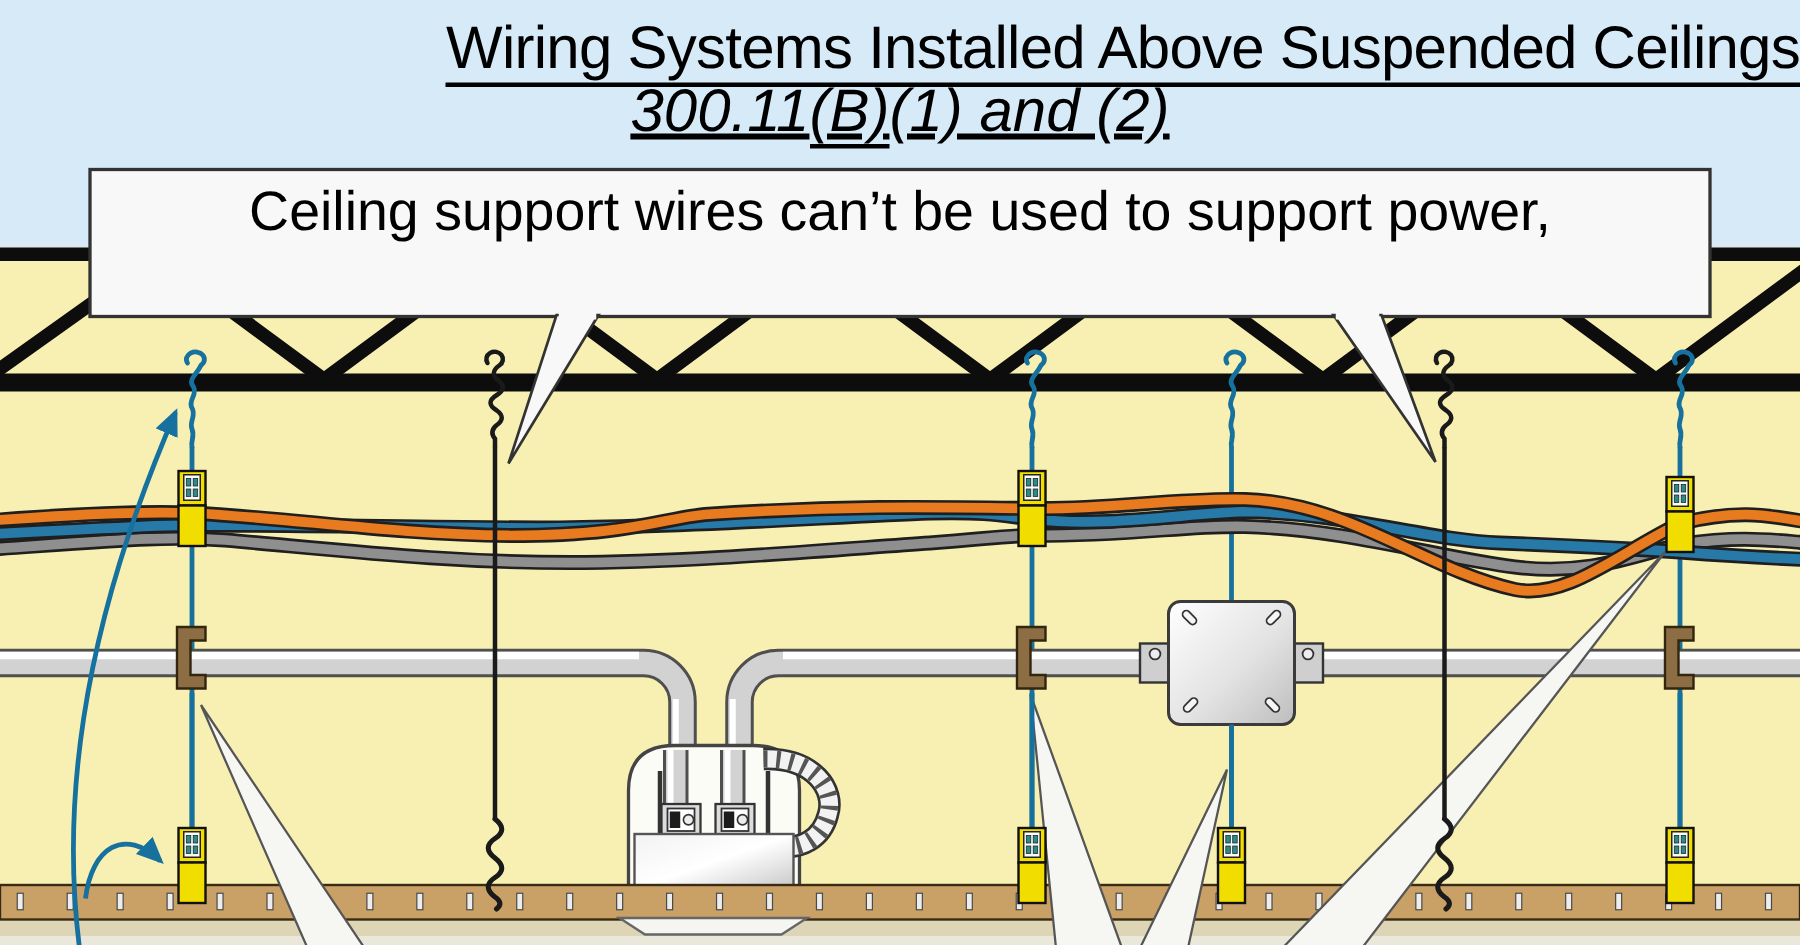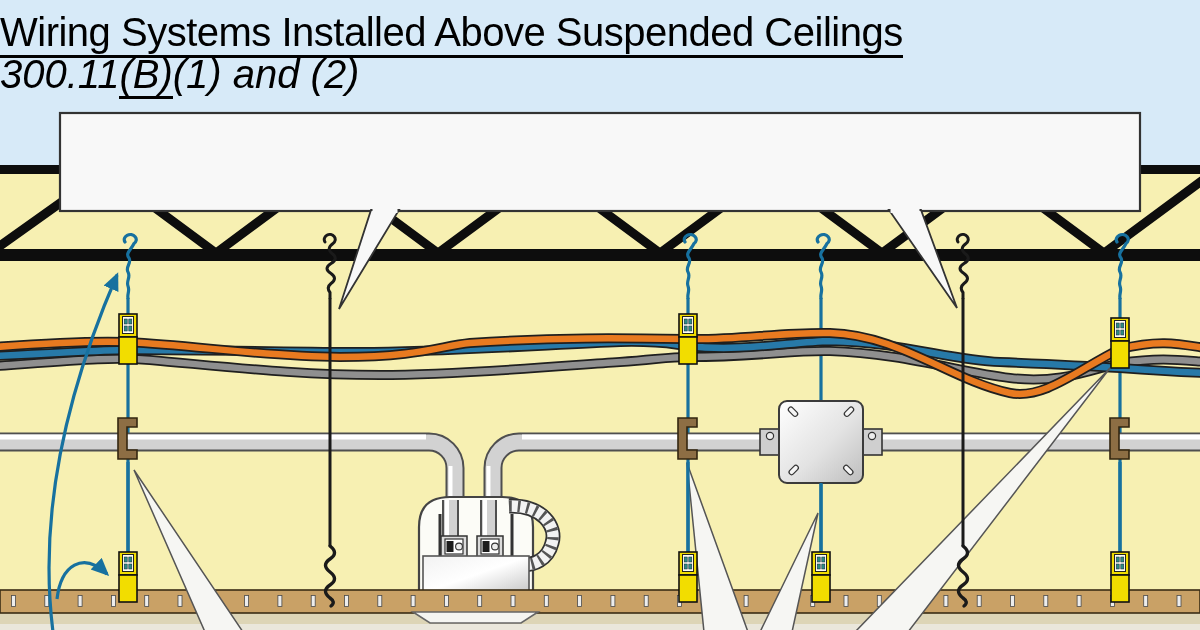"Wiring Systems Installed Above Suspended" #title-wrap { text-align: left -> right }
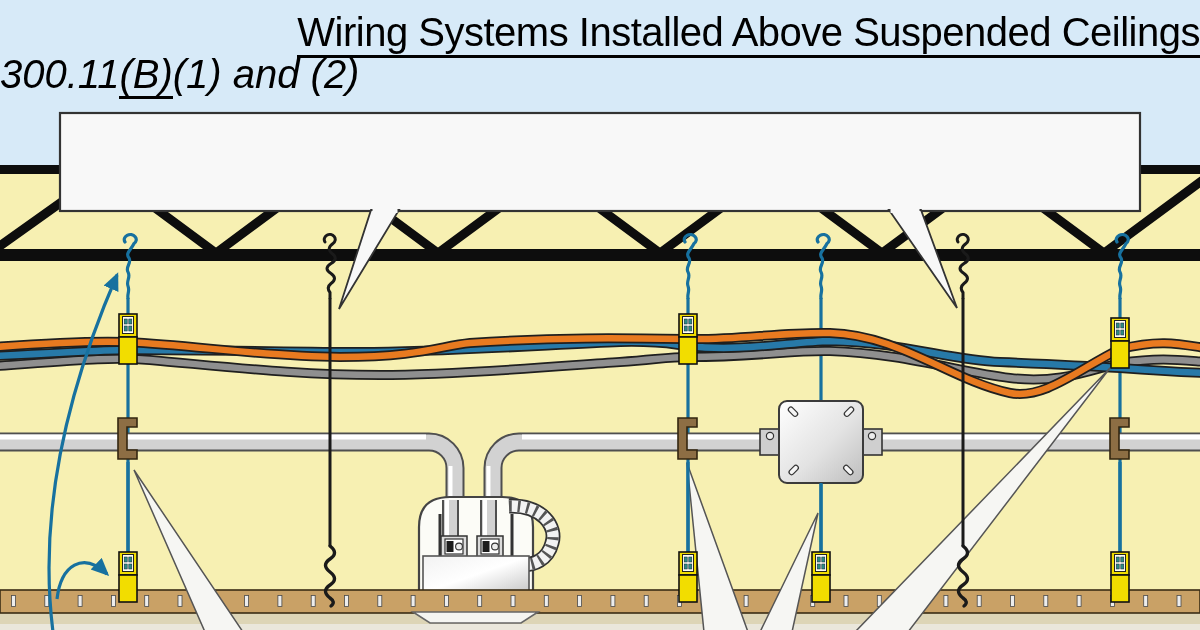"300.11(B)(1) and (2)" #subtitle-wrap { text-align: none -> center; text-decoration: none -> underline }
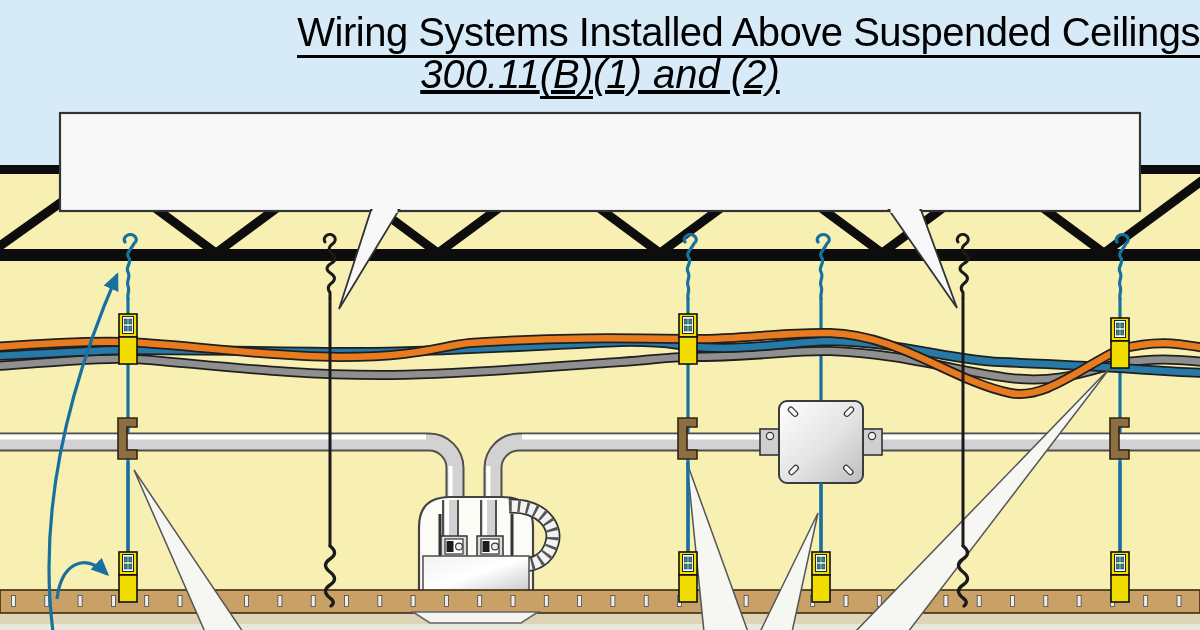"Ceiling support wires can’t be" div { html: none -> <div>Ceiling support wires can’t be used to support power,</div> }
